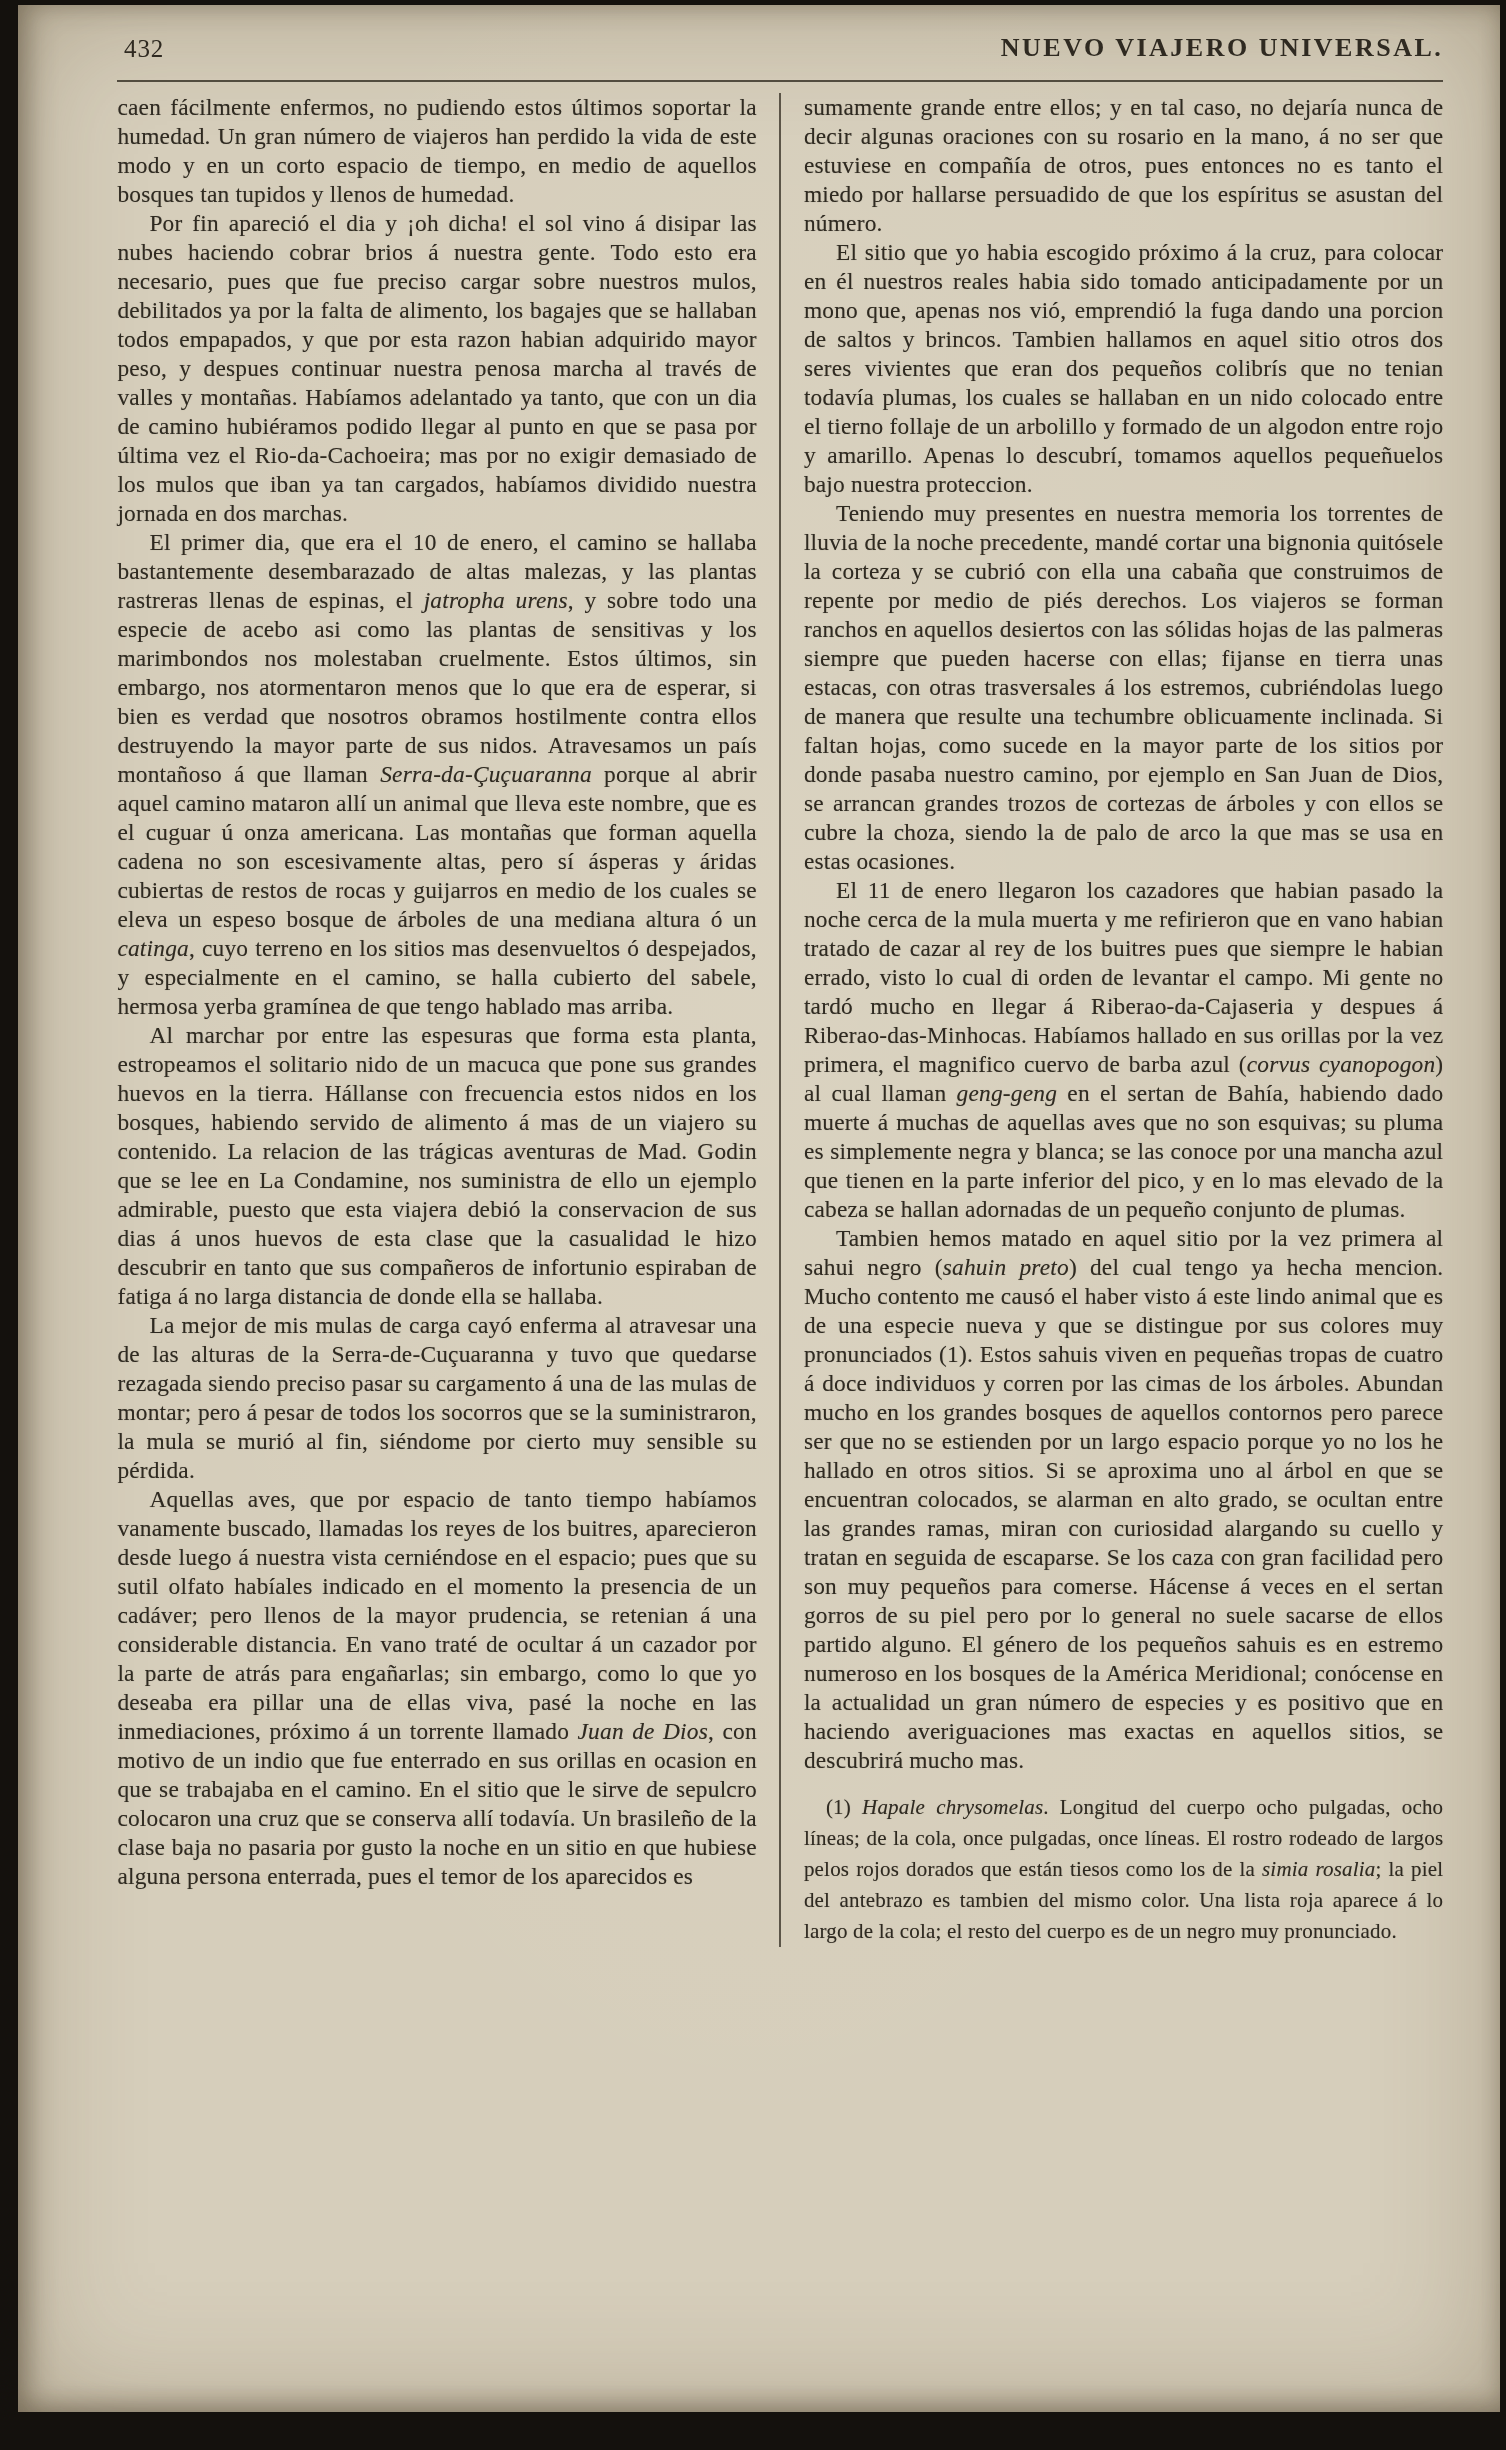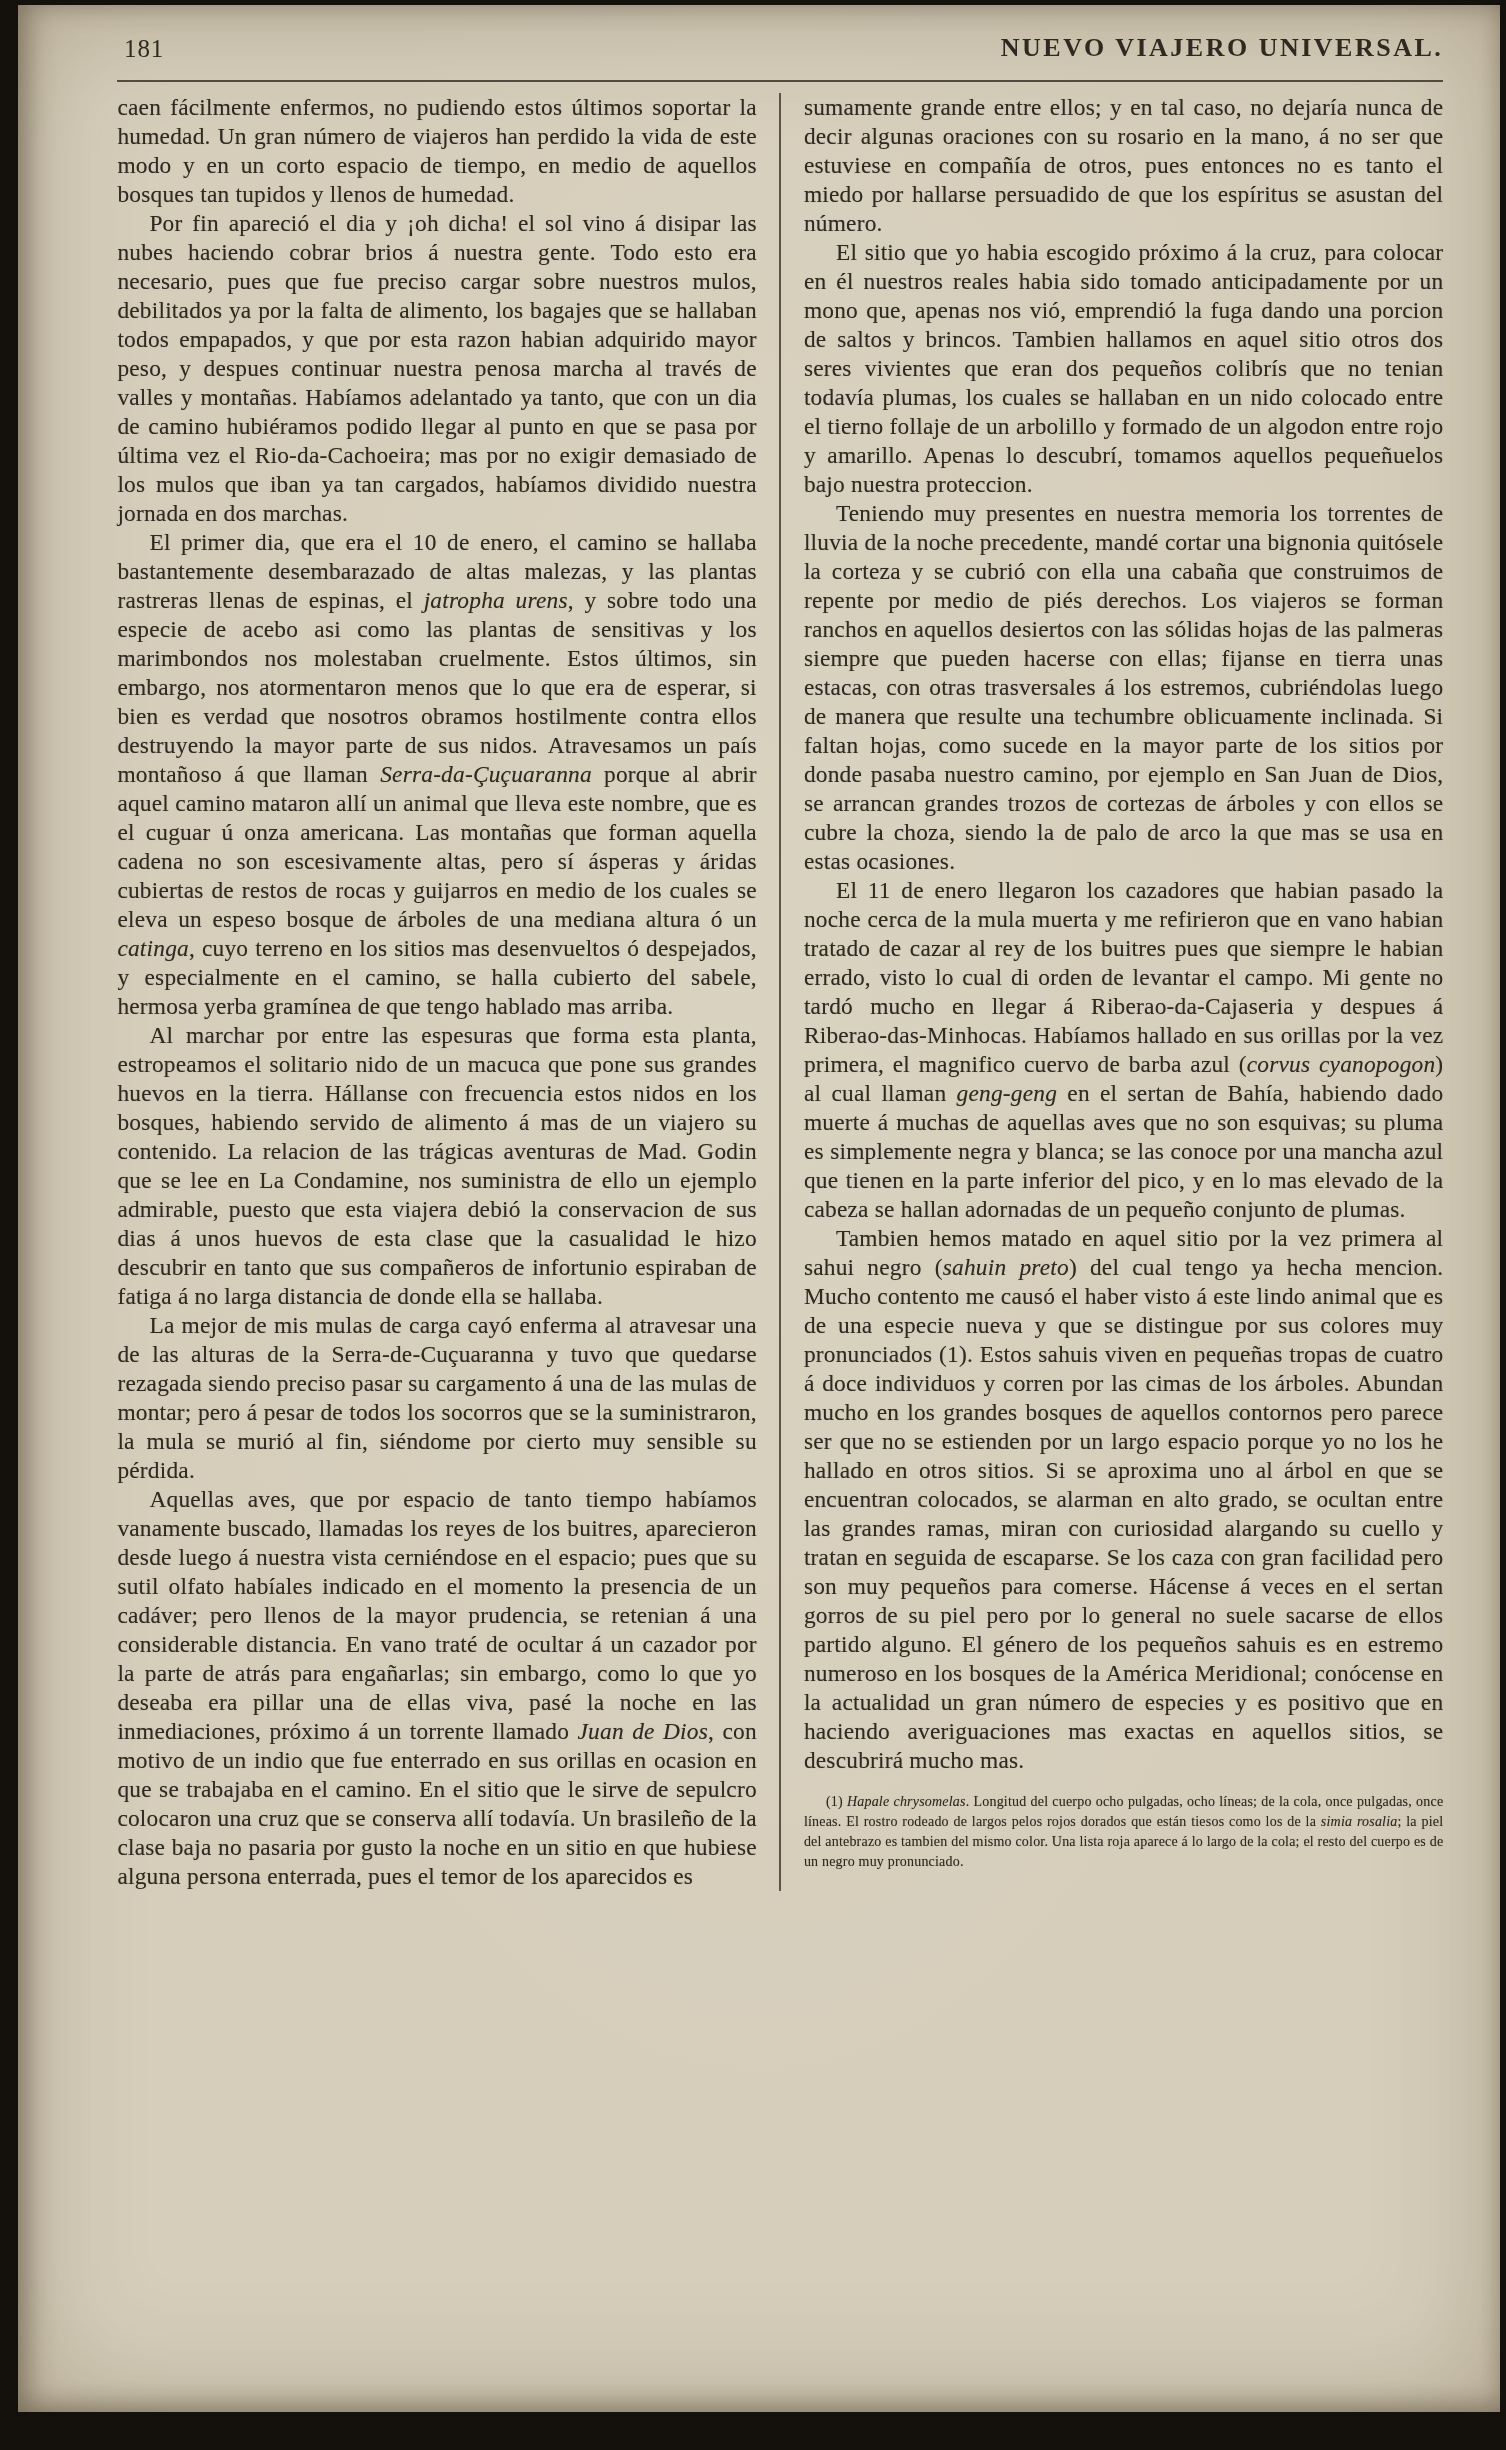"181" span.page-number { text: 181 -> 432 }
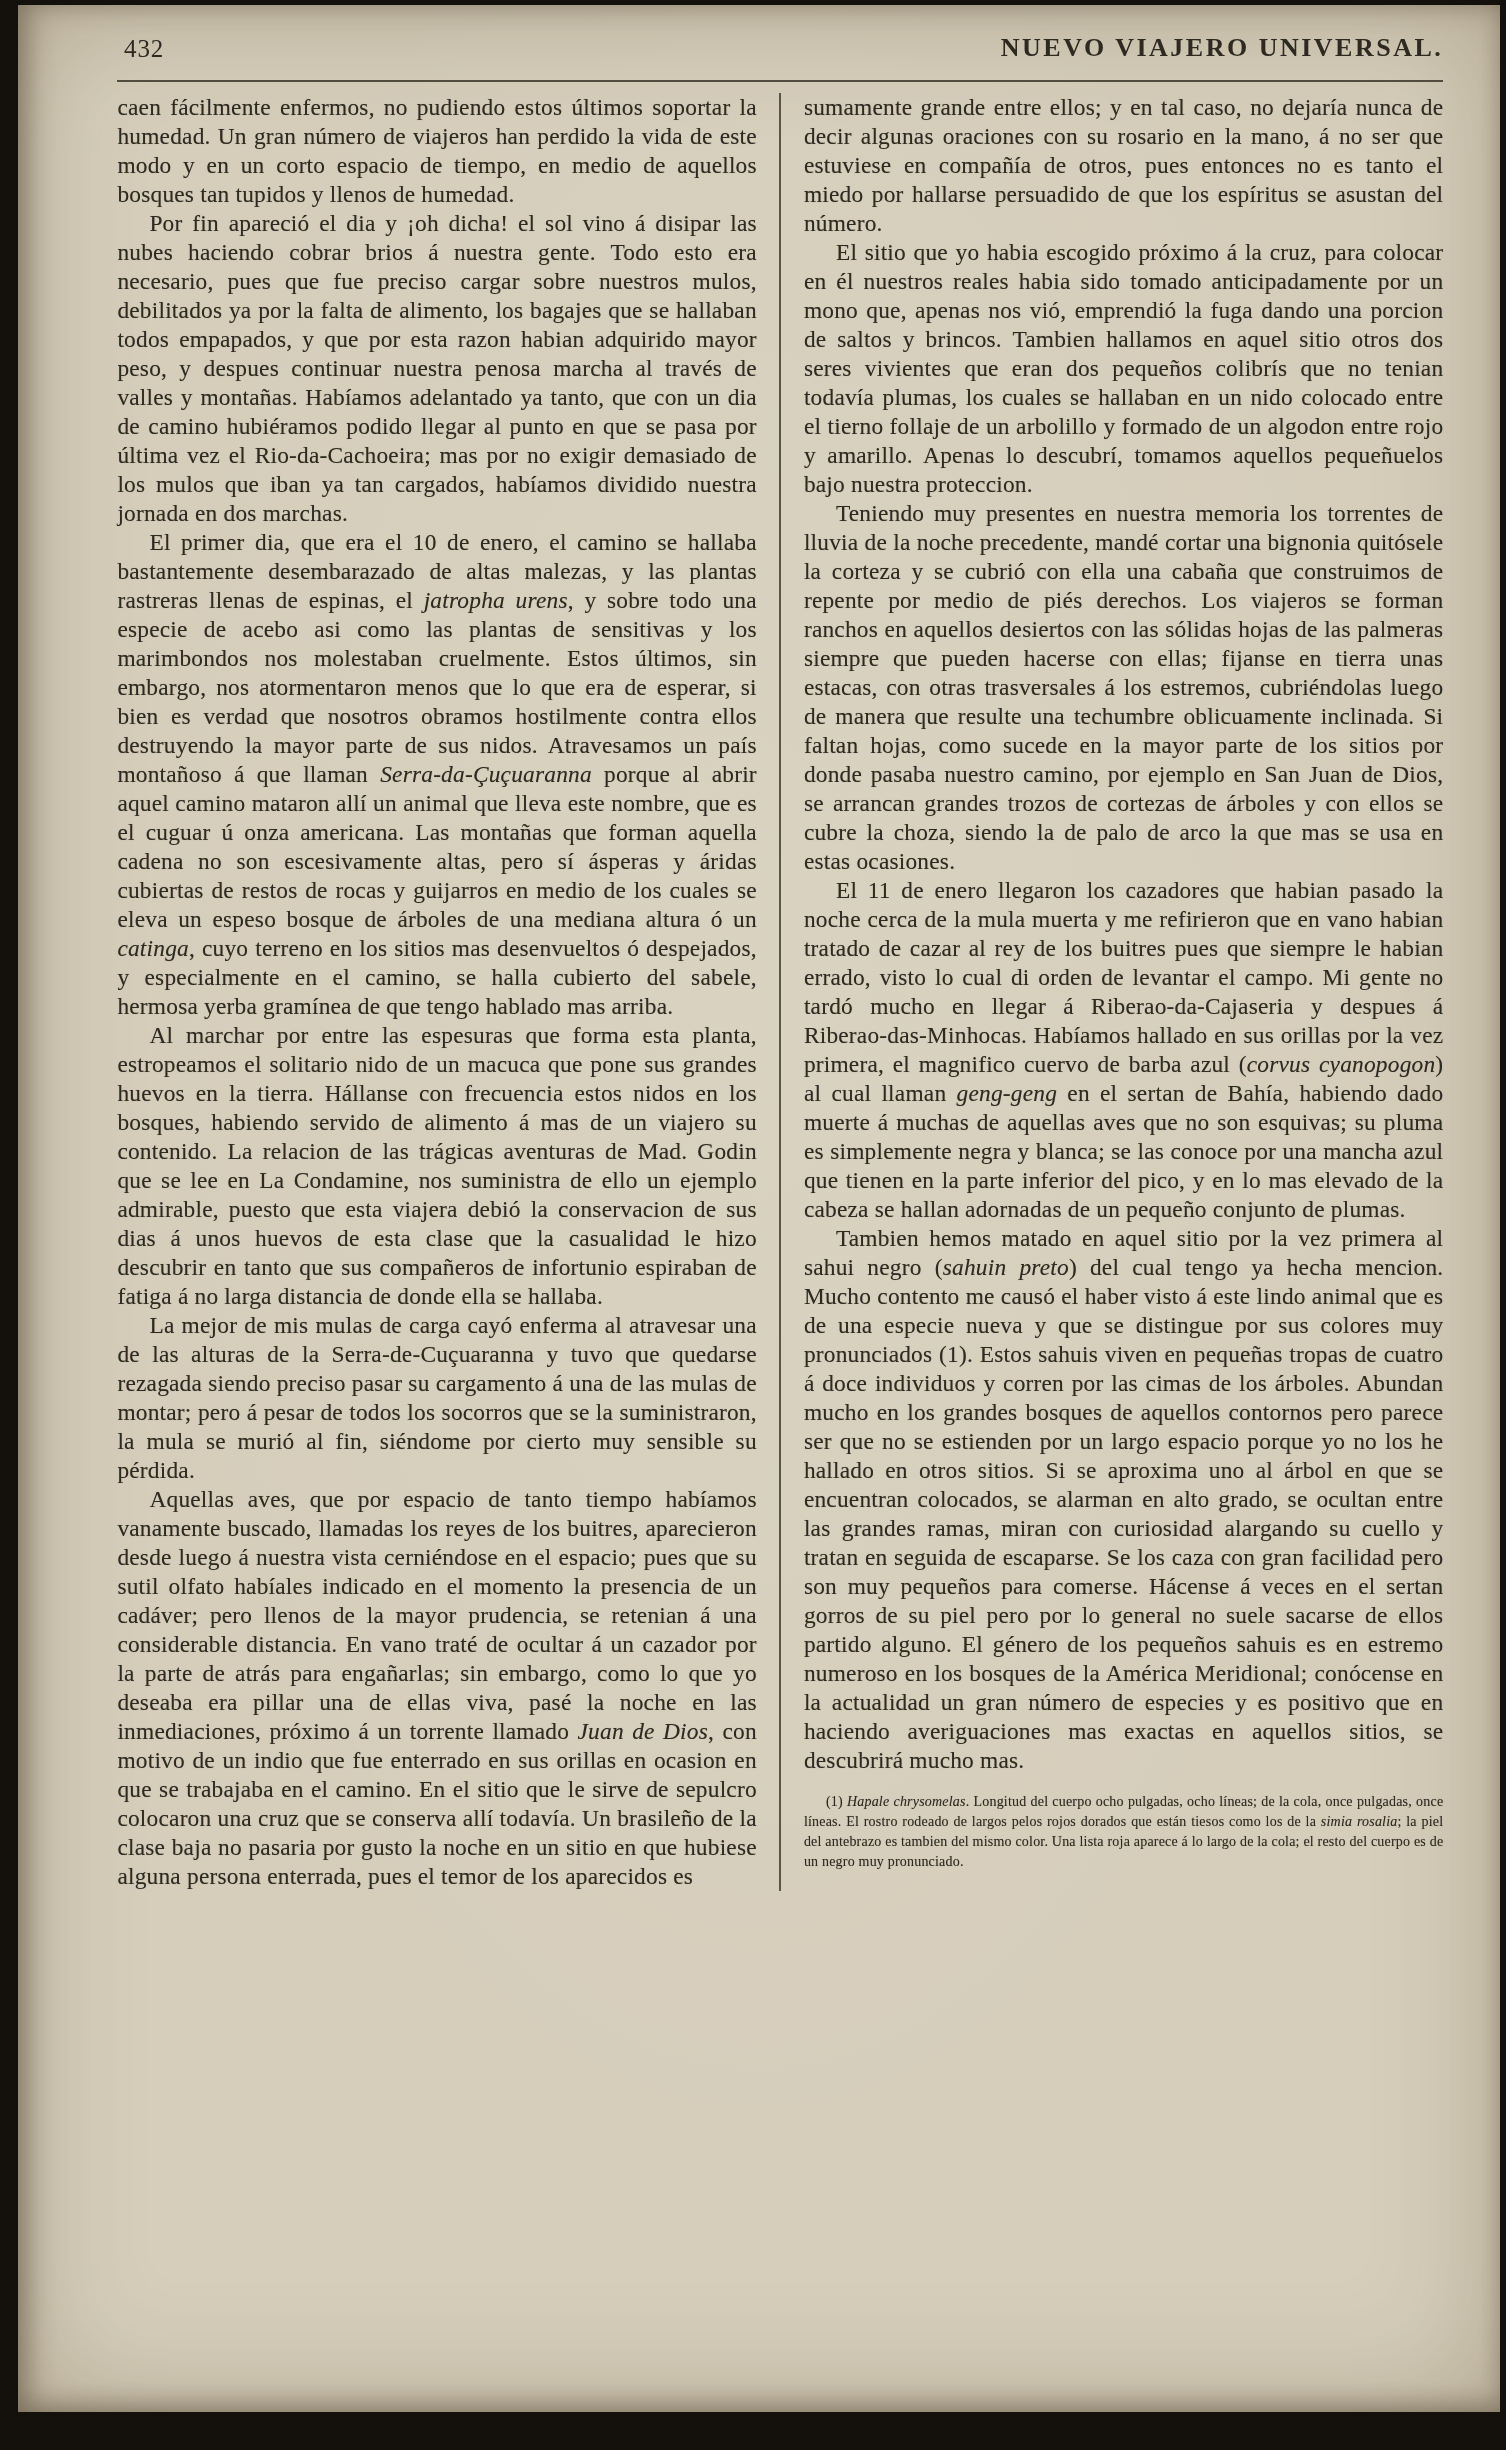"(1) Hapale chrysomelas. Longitud del" .footnotes { font-size: 14px -> 21px; line-height: 20px -> 31px }
